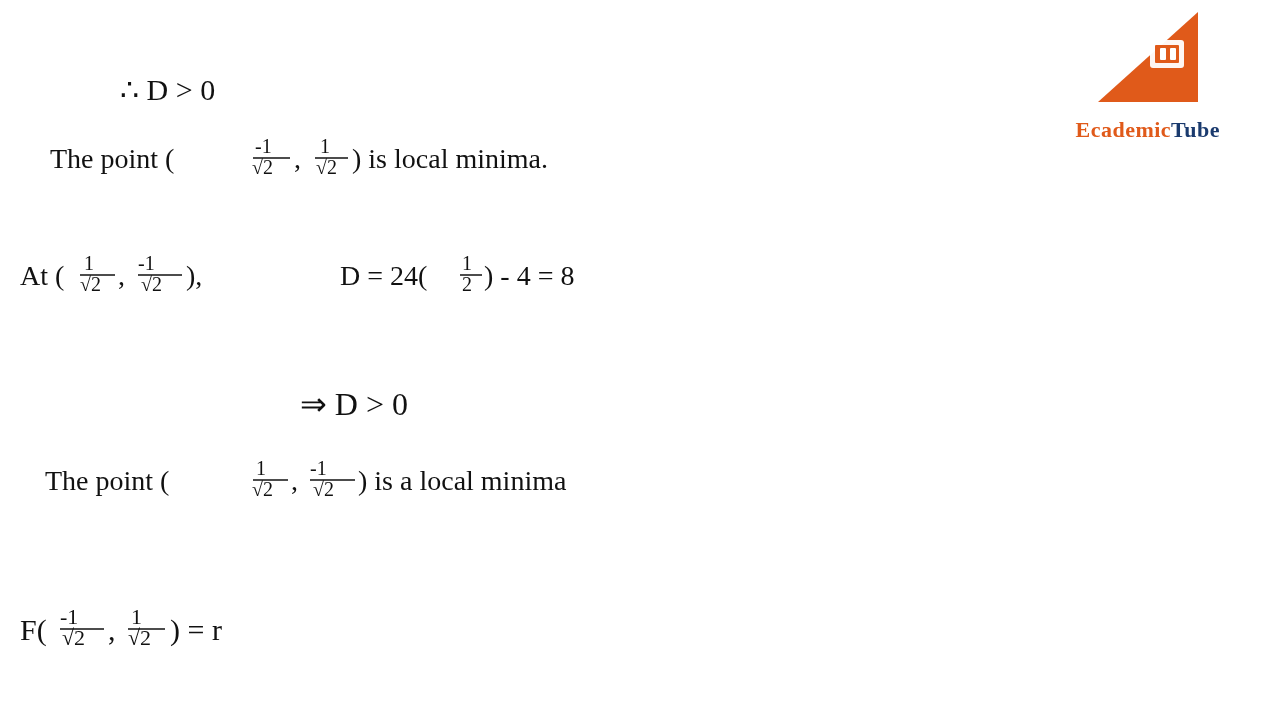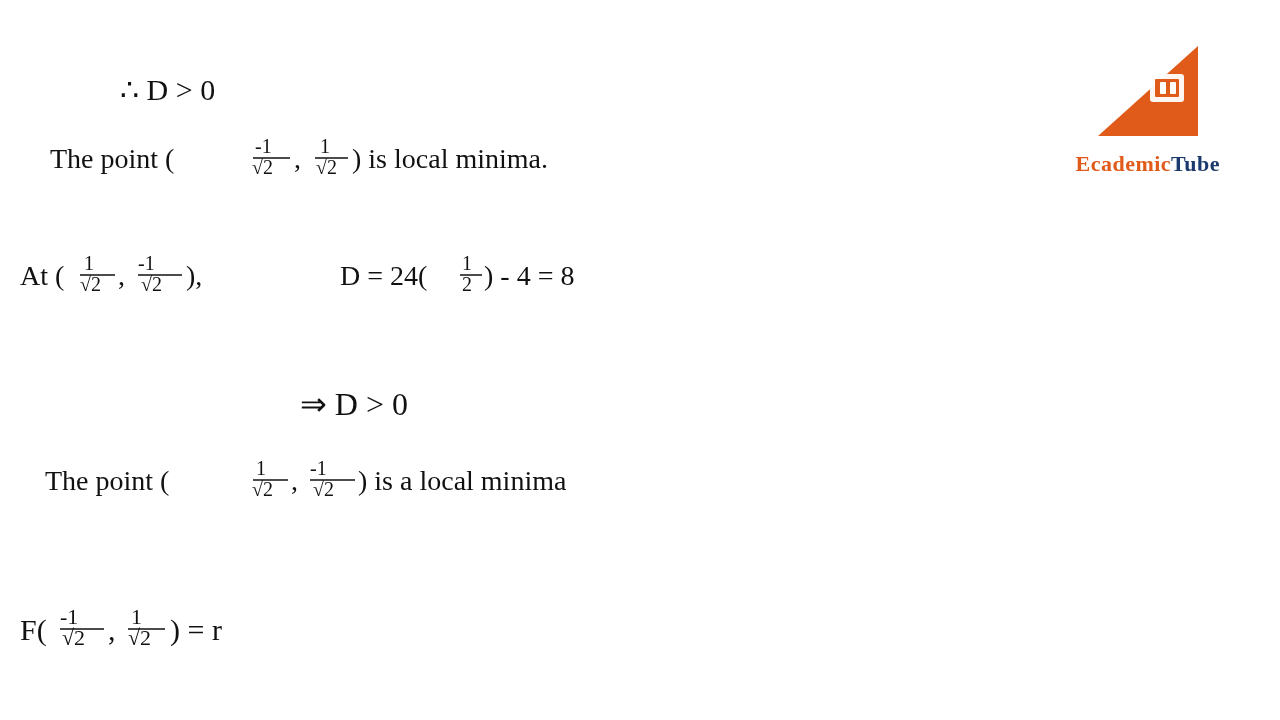"EcademicTube" .logo-container { top: 36px -> 2px }
